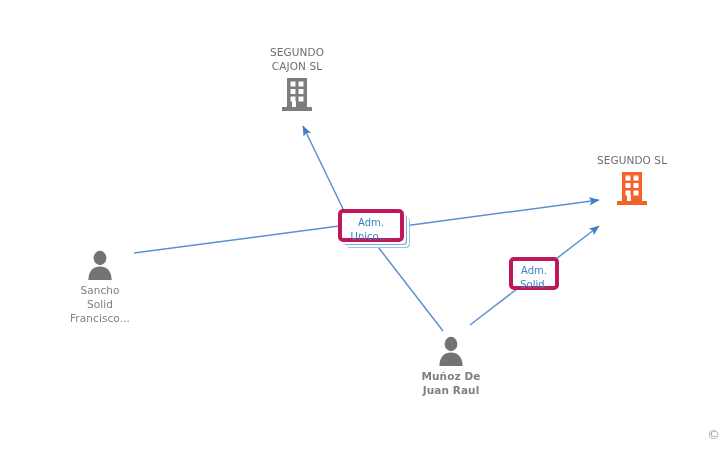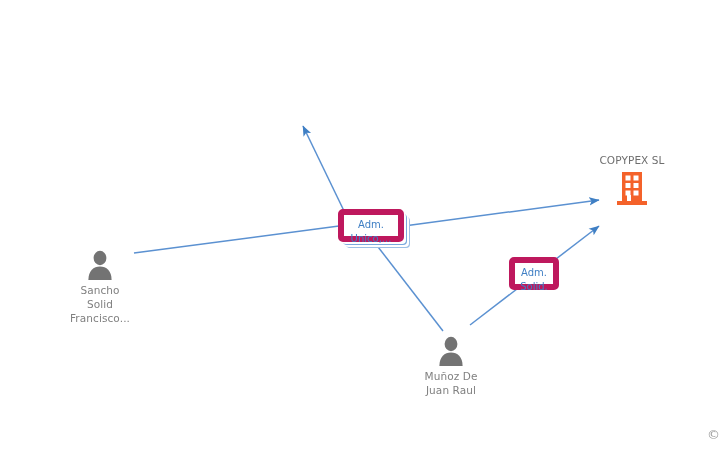"SEGUNDO" div.node { html: none -> <div> <div>SEGUNDO CAJON SL</div> <svg> <rect></rect> <rect></rect> <rect></rect> <rect></rect> <rect></rect> <rect></rect> <rect></rect> <rect></rect> <rect></rect> </svg> </div> }
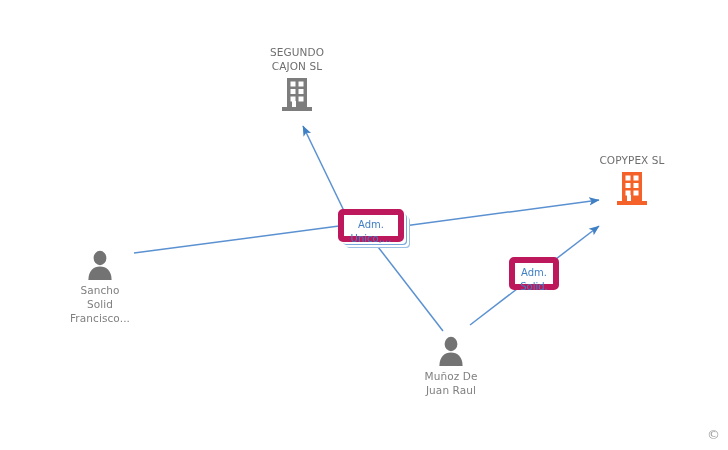"COPYPEX SL" div.node-label { text: COPYPEX -> SEGUNDO }
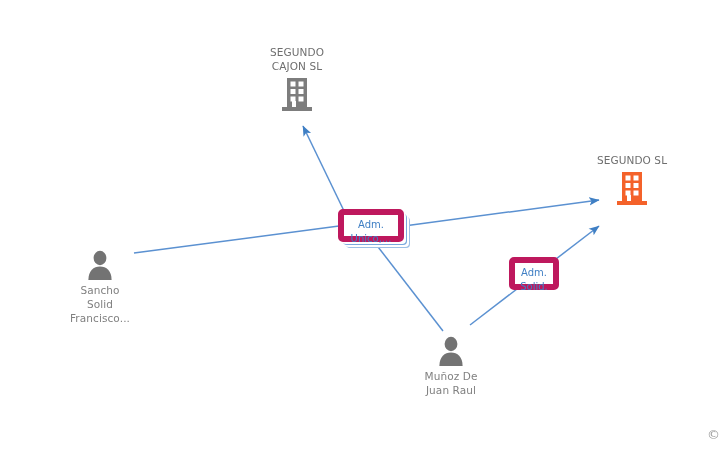"Adm." .edge-label { border: 6px solid #be185d -> 4px solid #be185d }
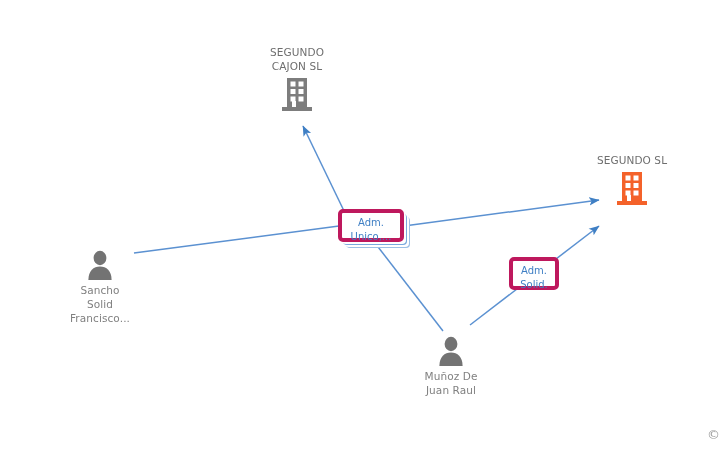"Muñoz De" #node-munoz { font-weight: none -> bold }
